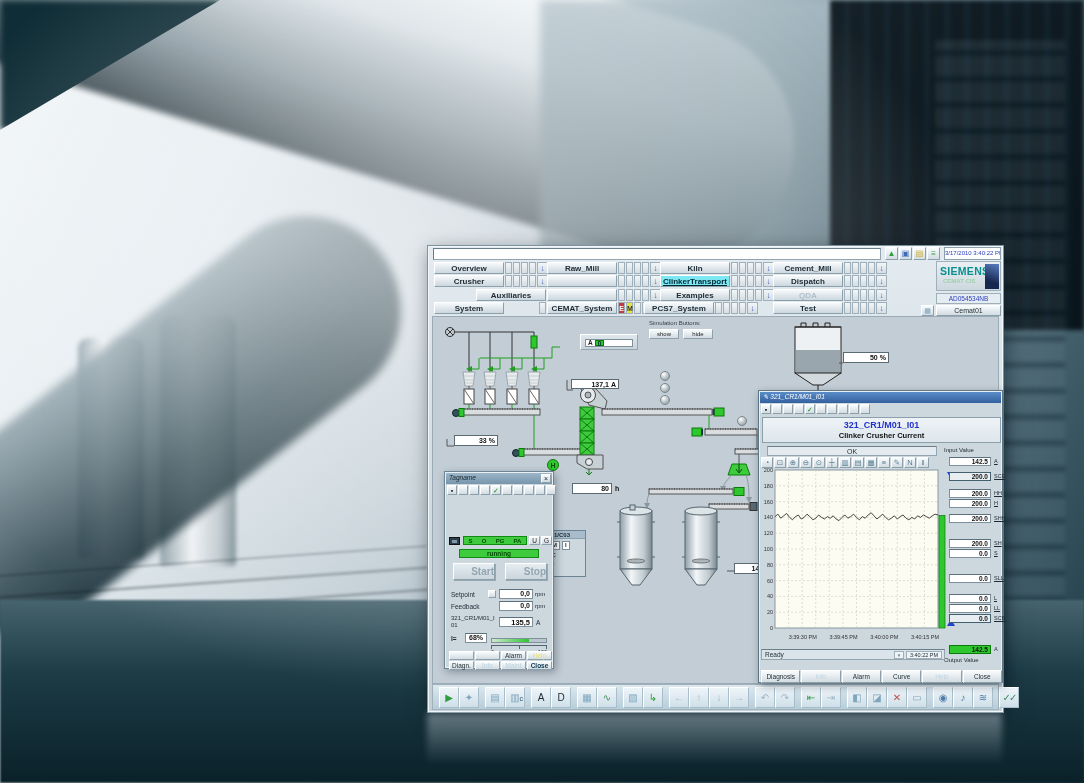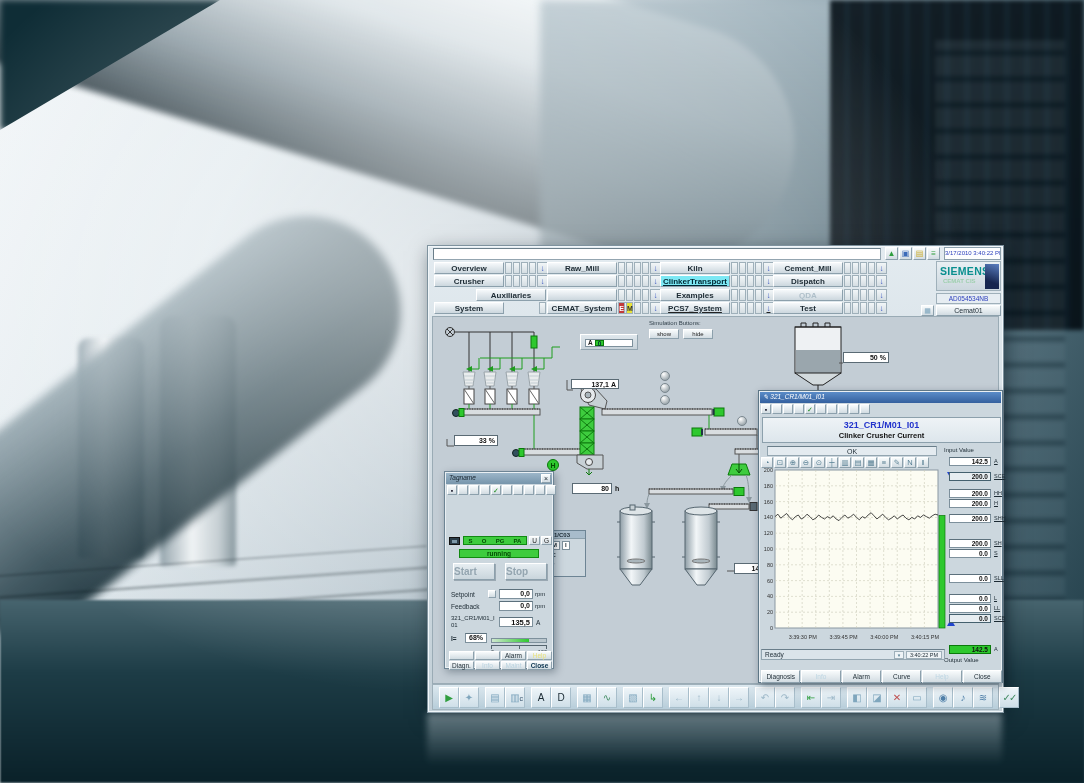"PCS7_System" div.nrow { left: 226px -> 210px; text-decoration: underline -> none }
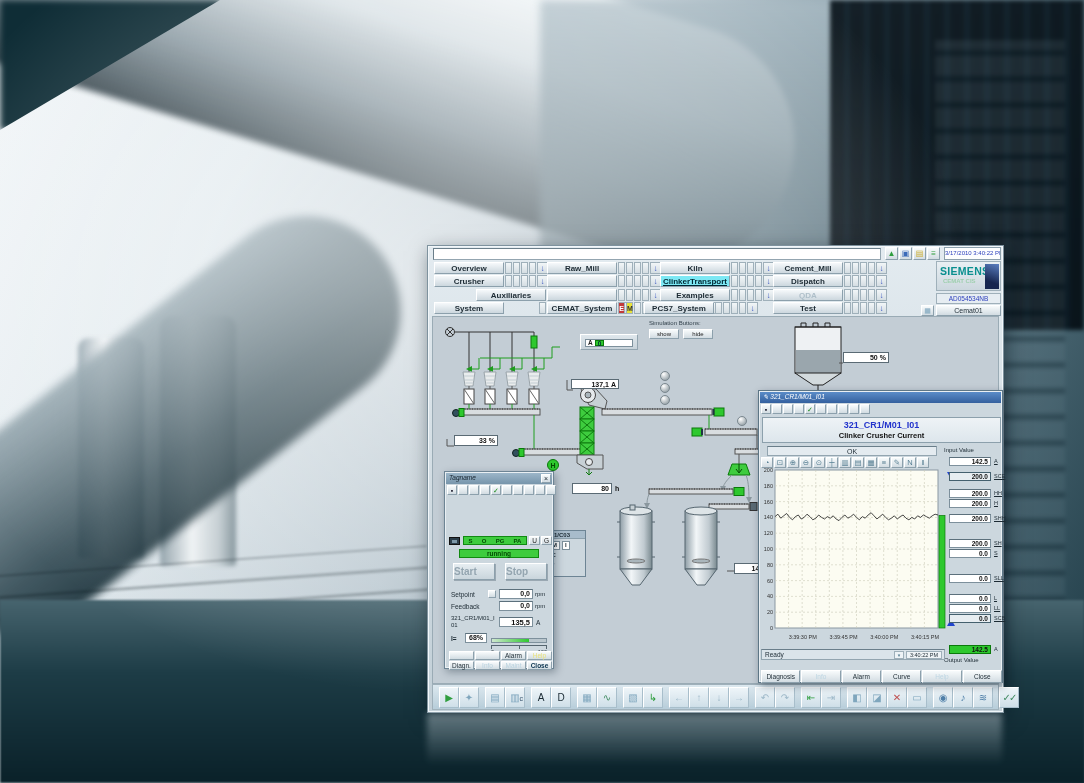"Start" .bigbtn { text-align: left -> right }
